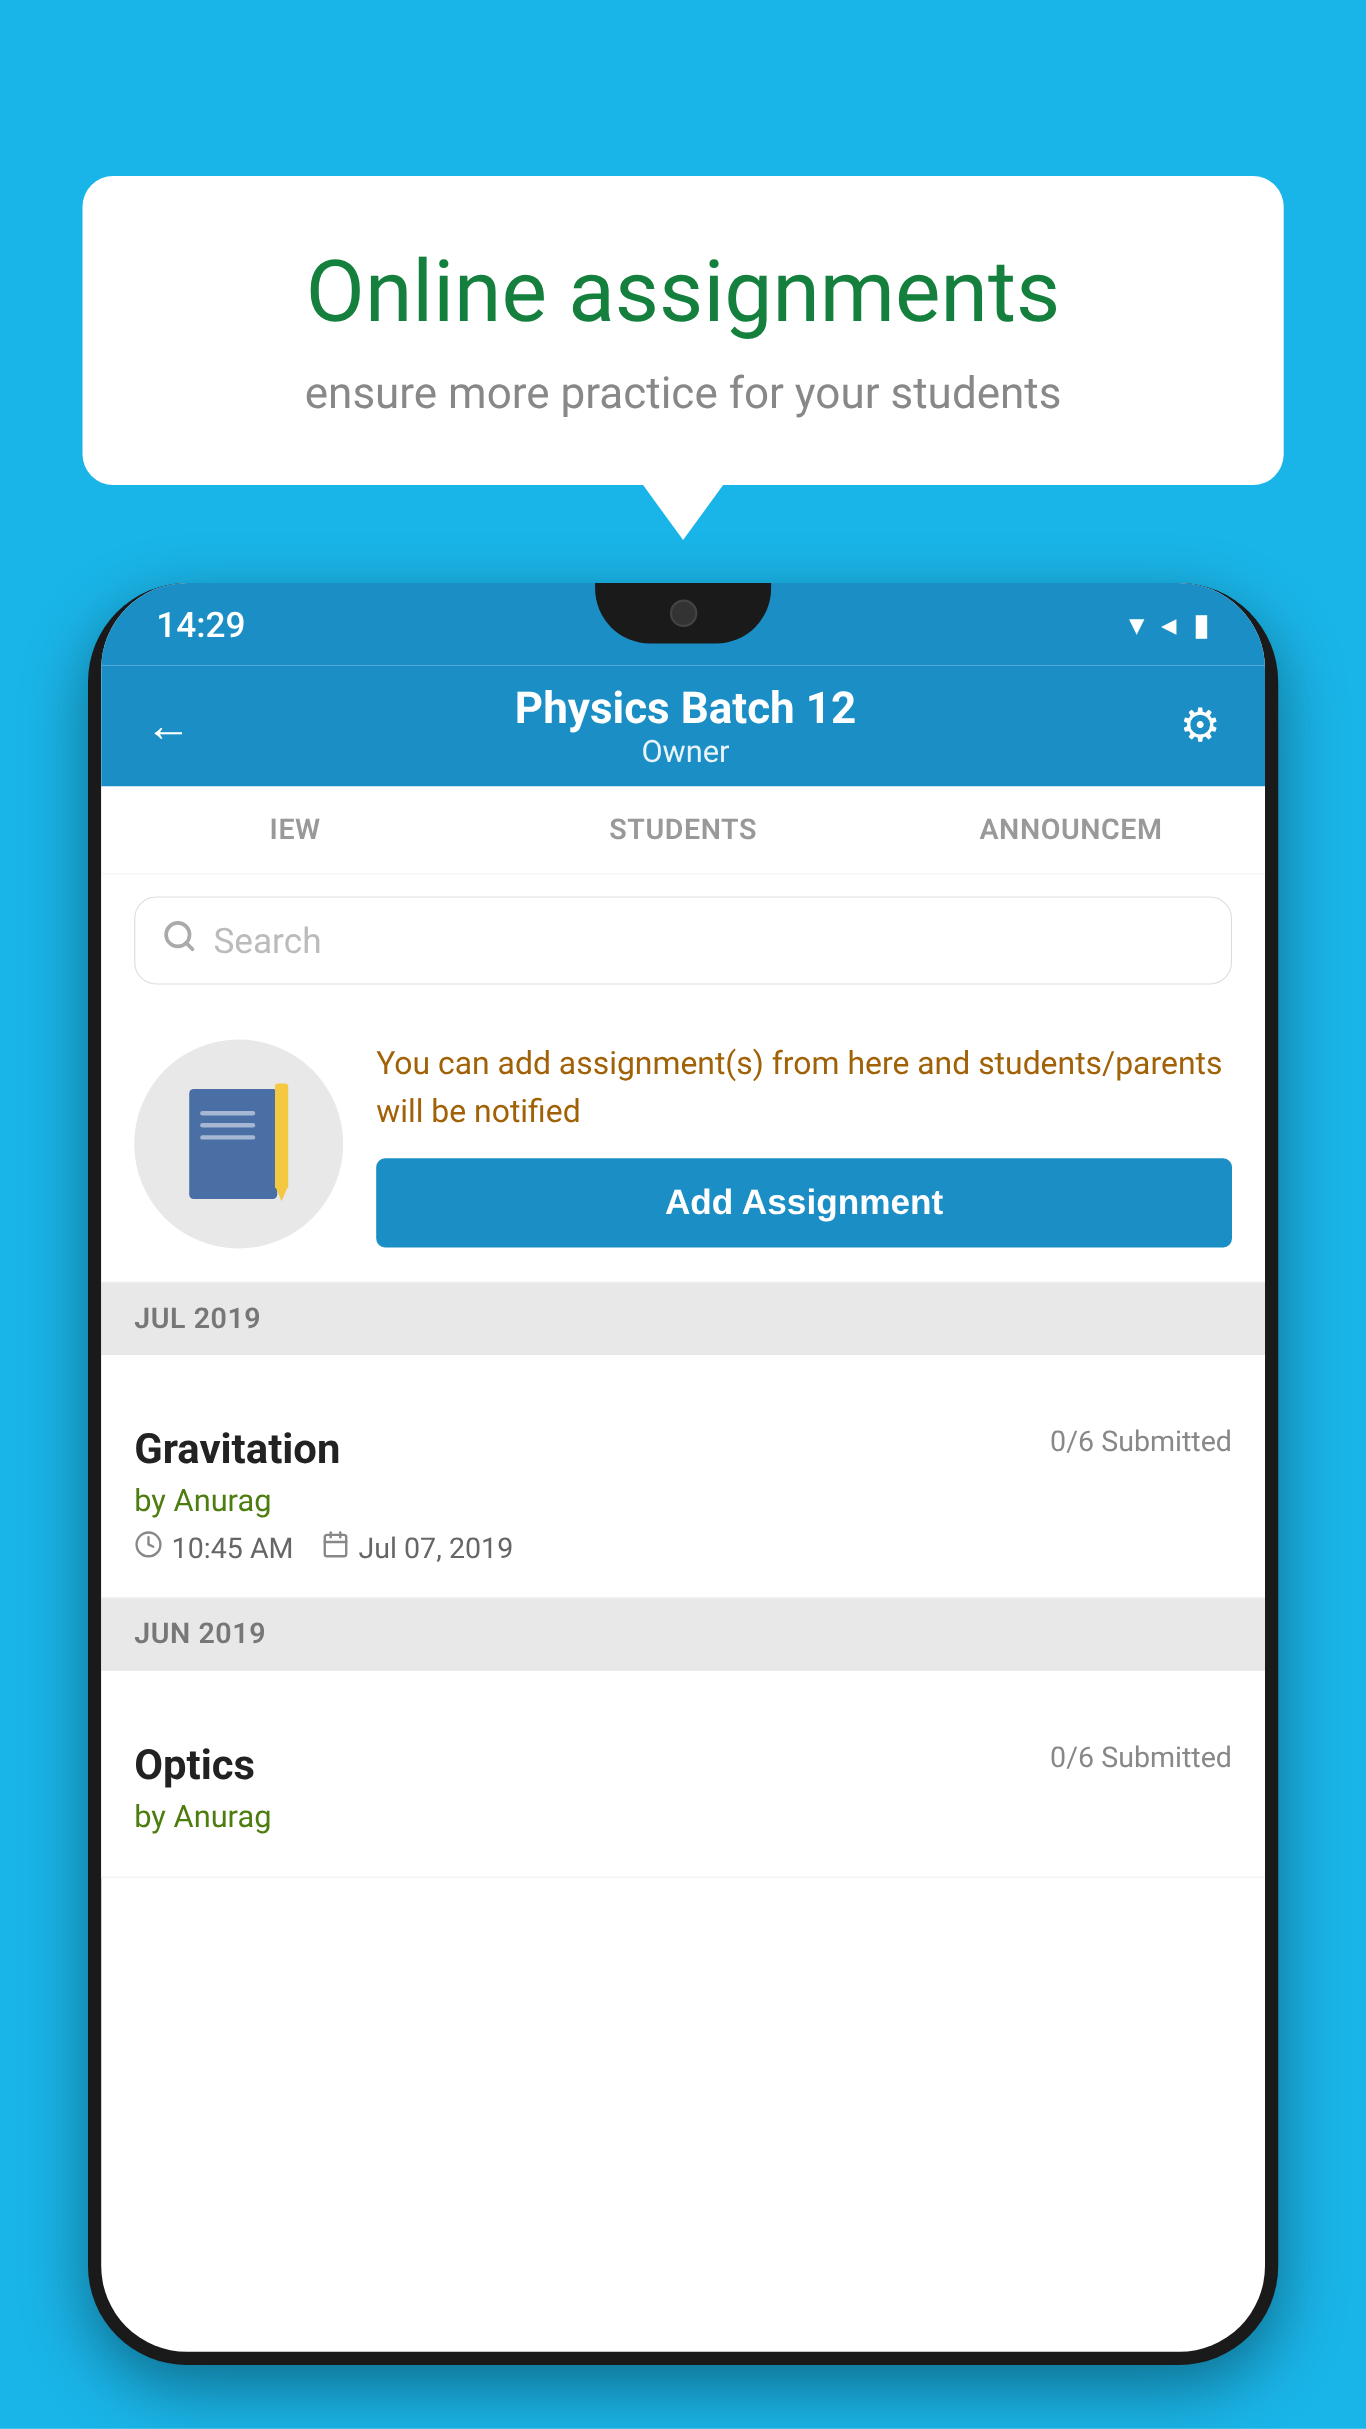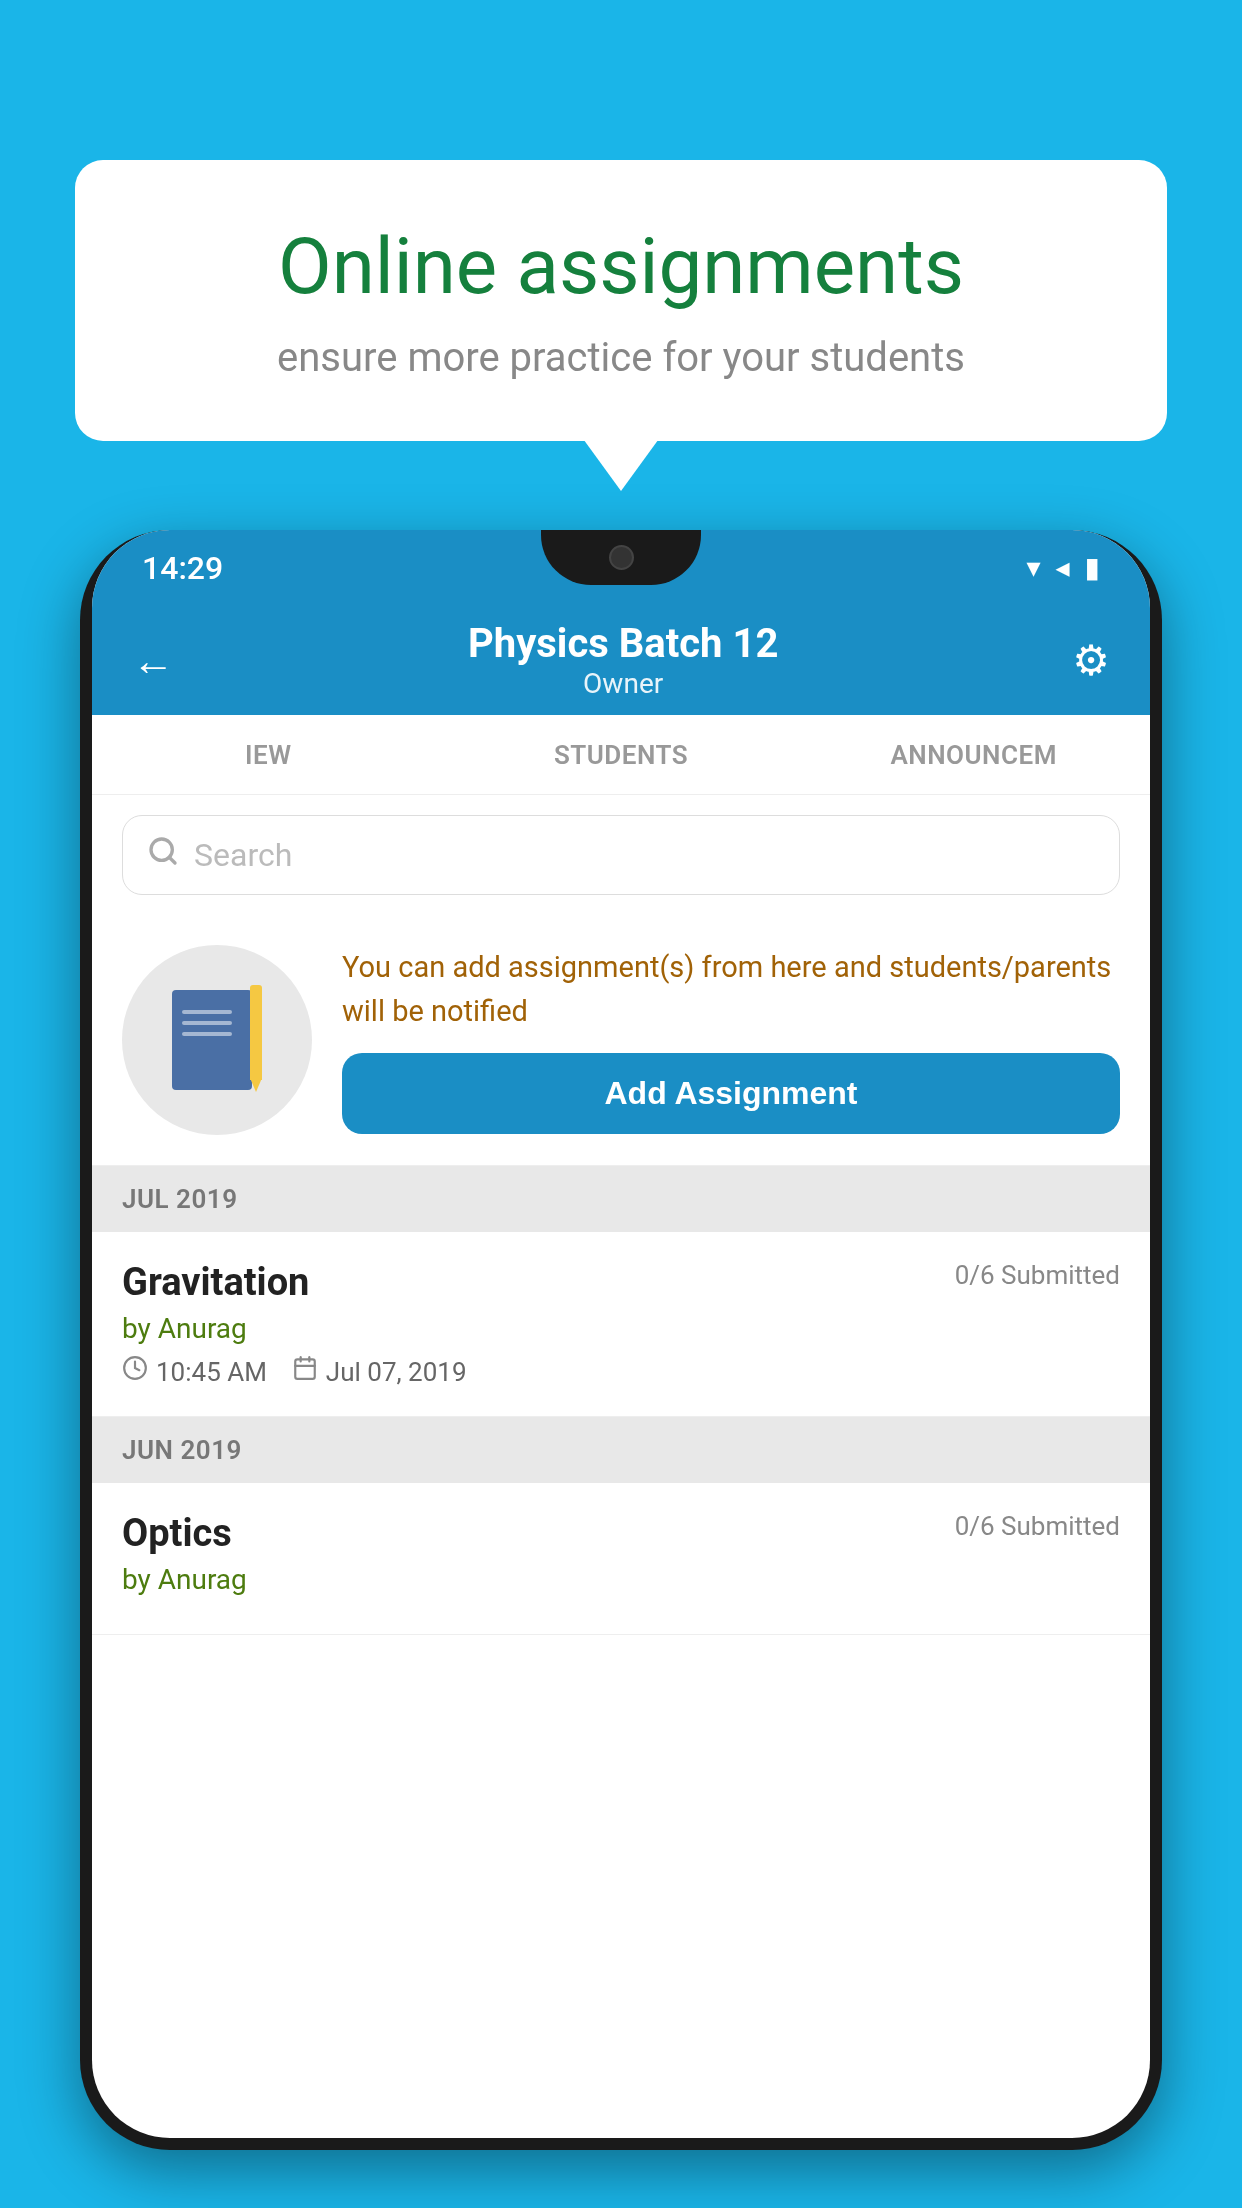"Add Assignment" .add-assignment-btn { border-radius: 20px -> 8px }
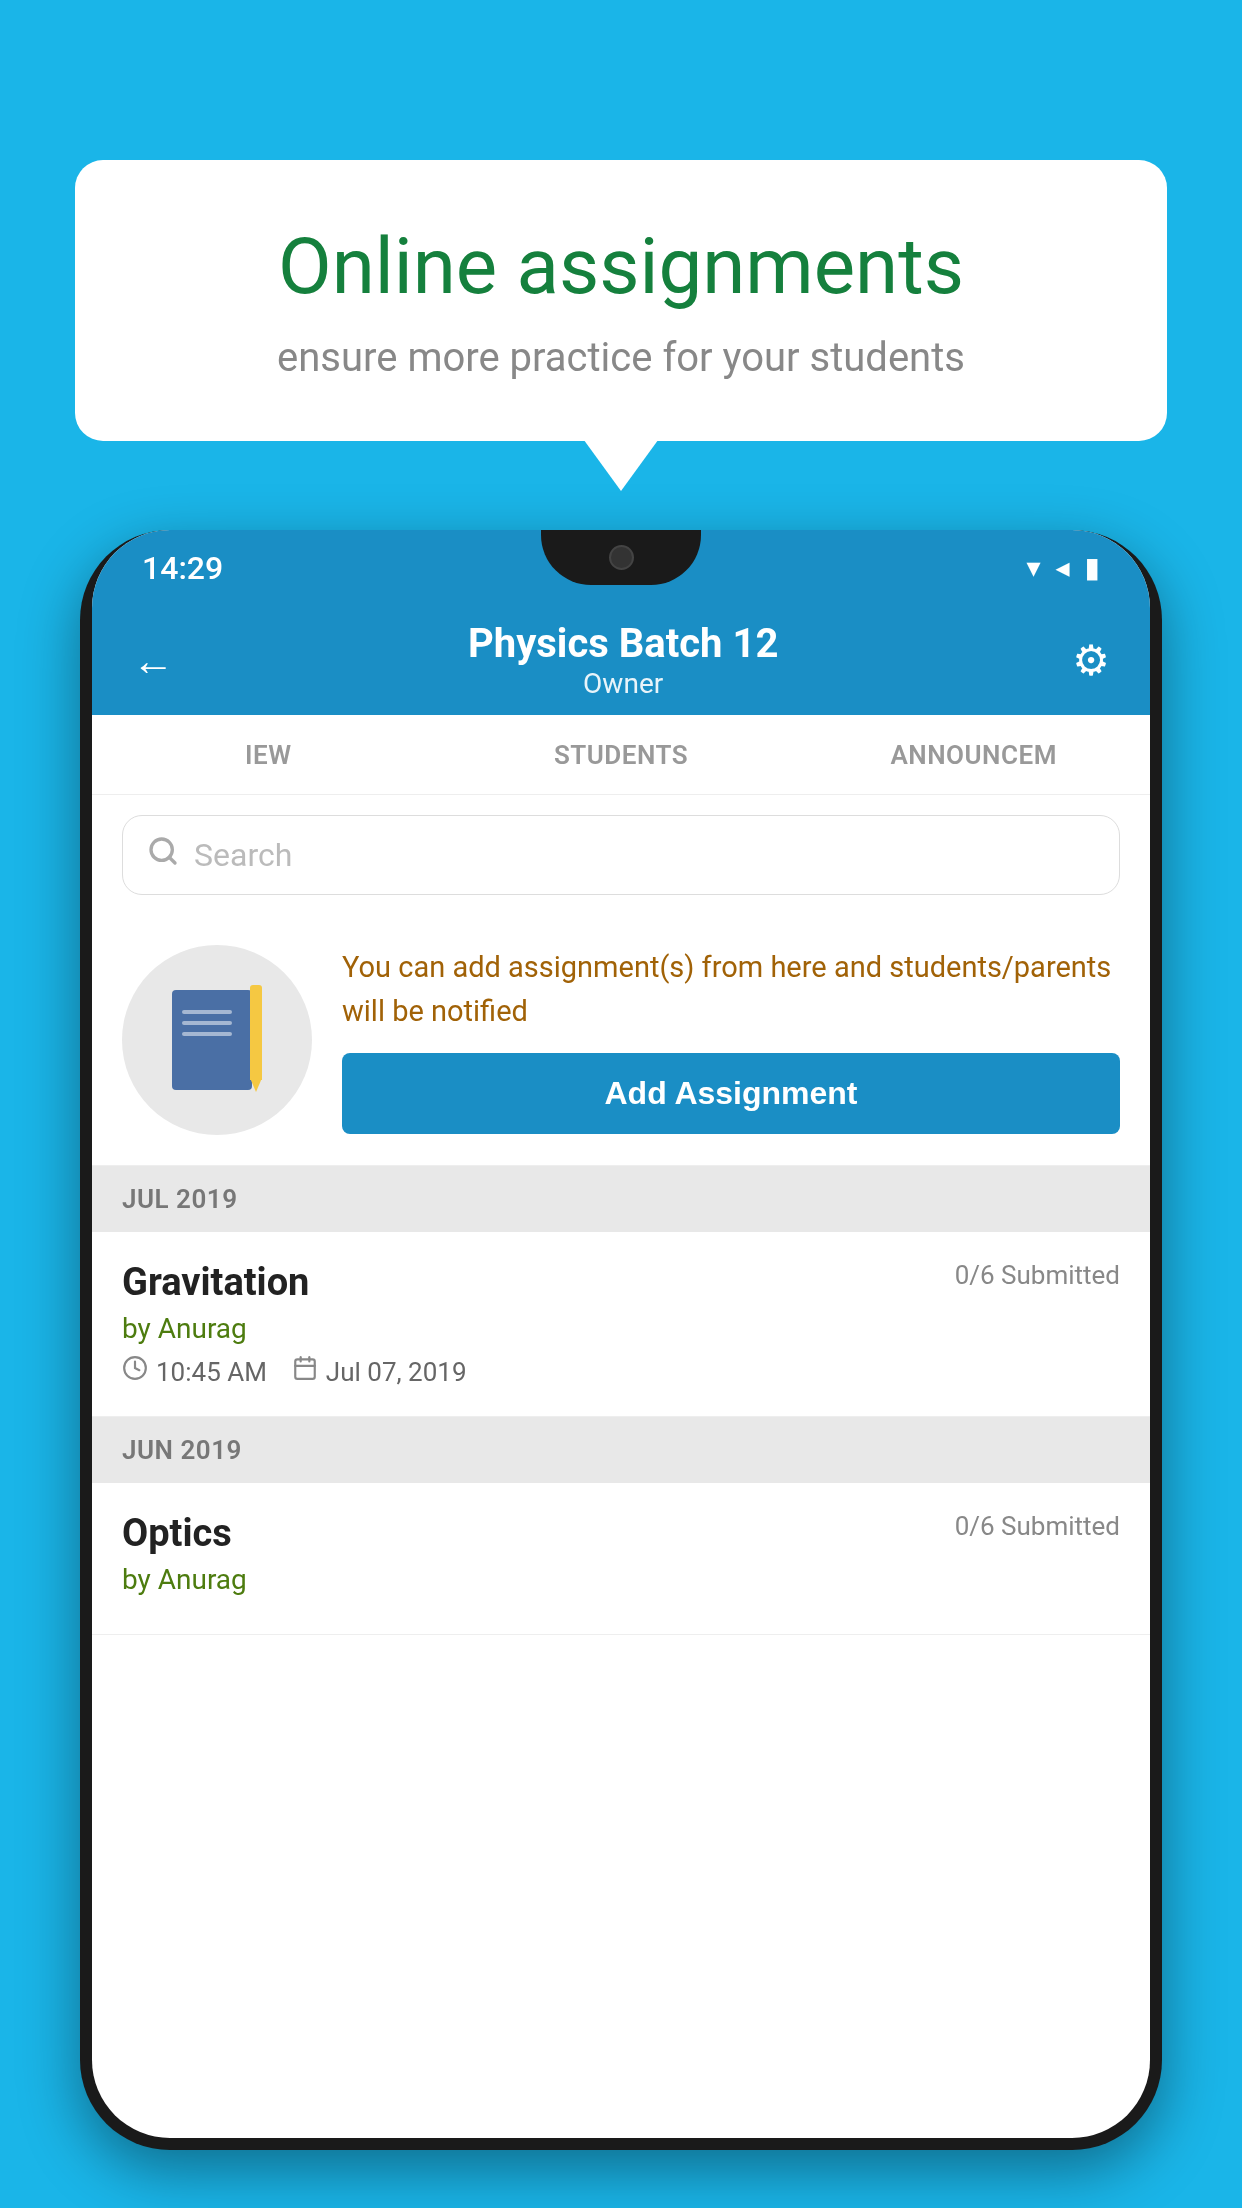"Gravitation" .assignment-top-row { margin-top: none -> 36px }
